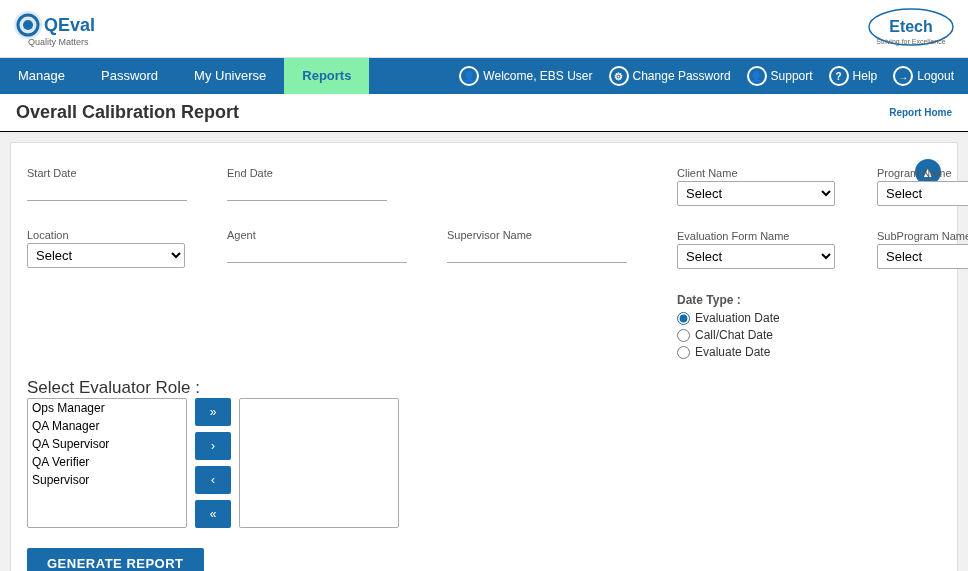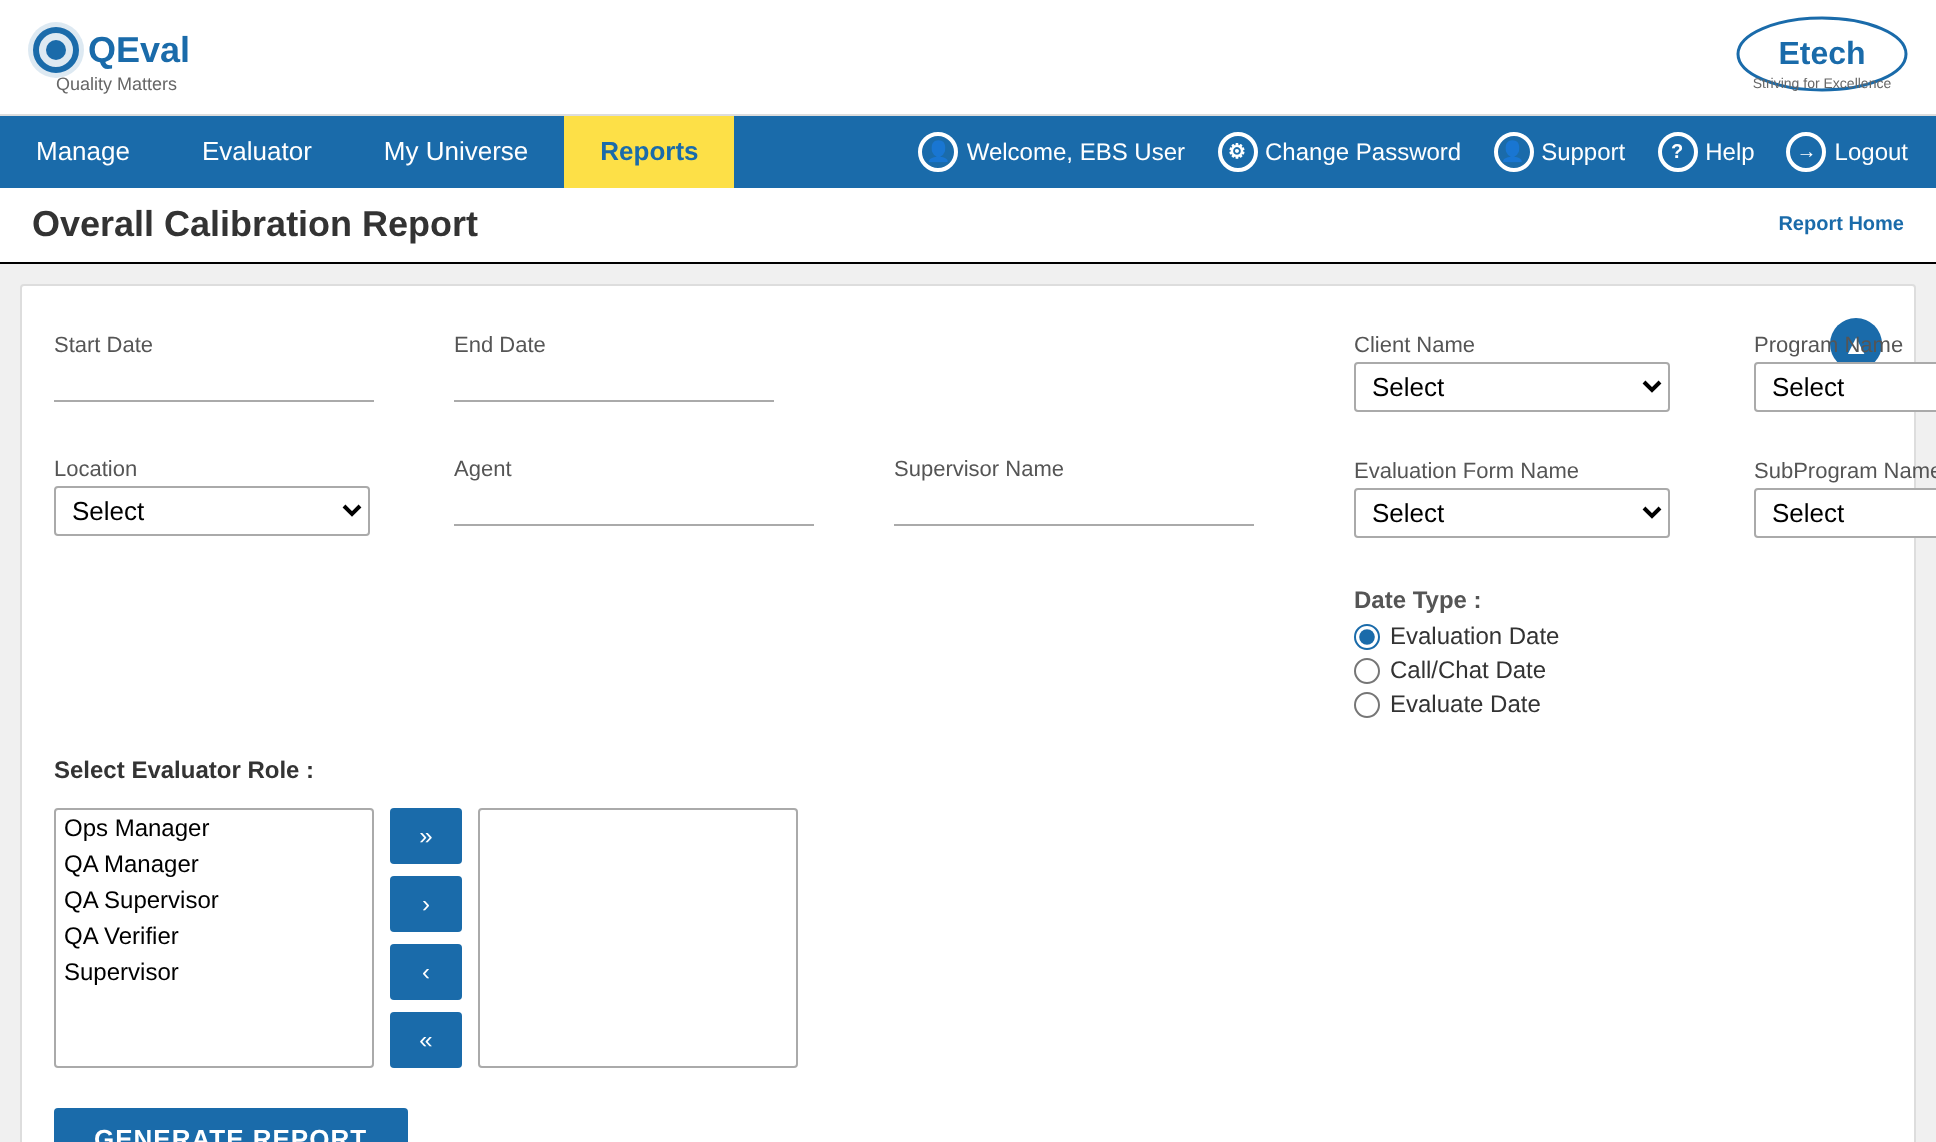"Evaluator" div.nav-item { text: Evaluator -> Password }
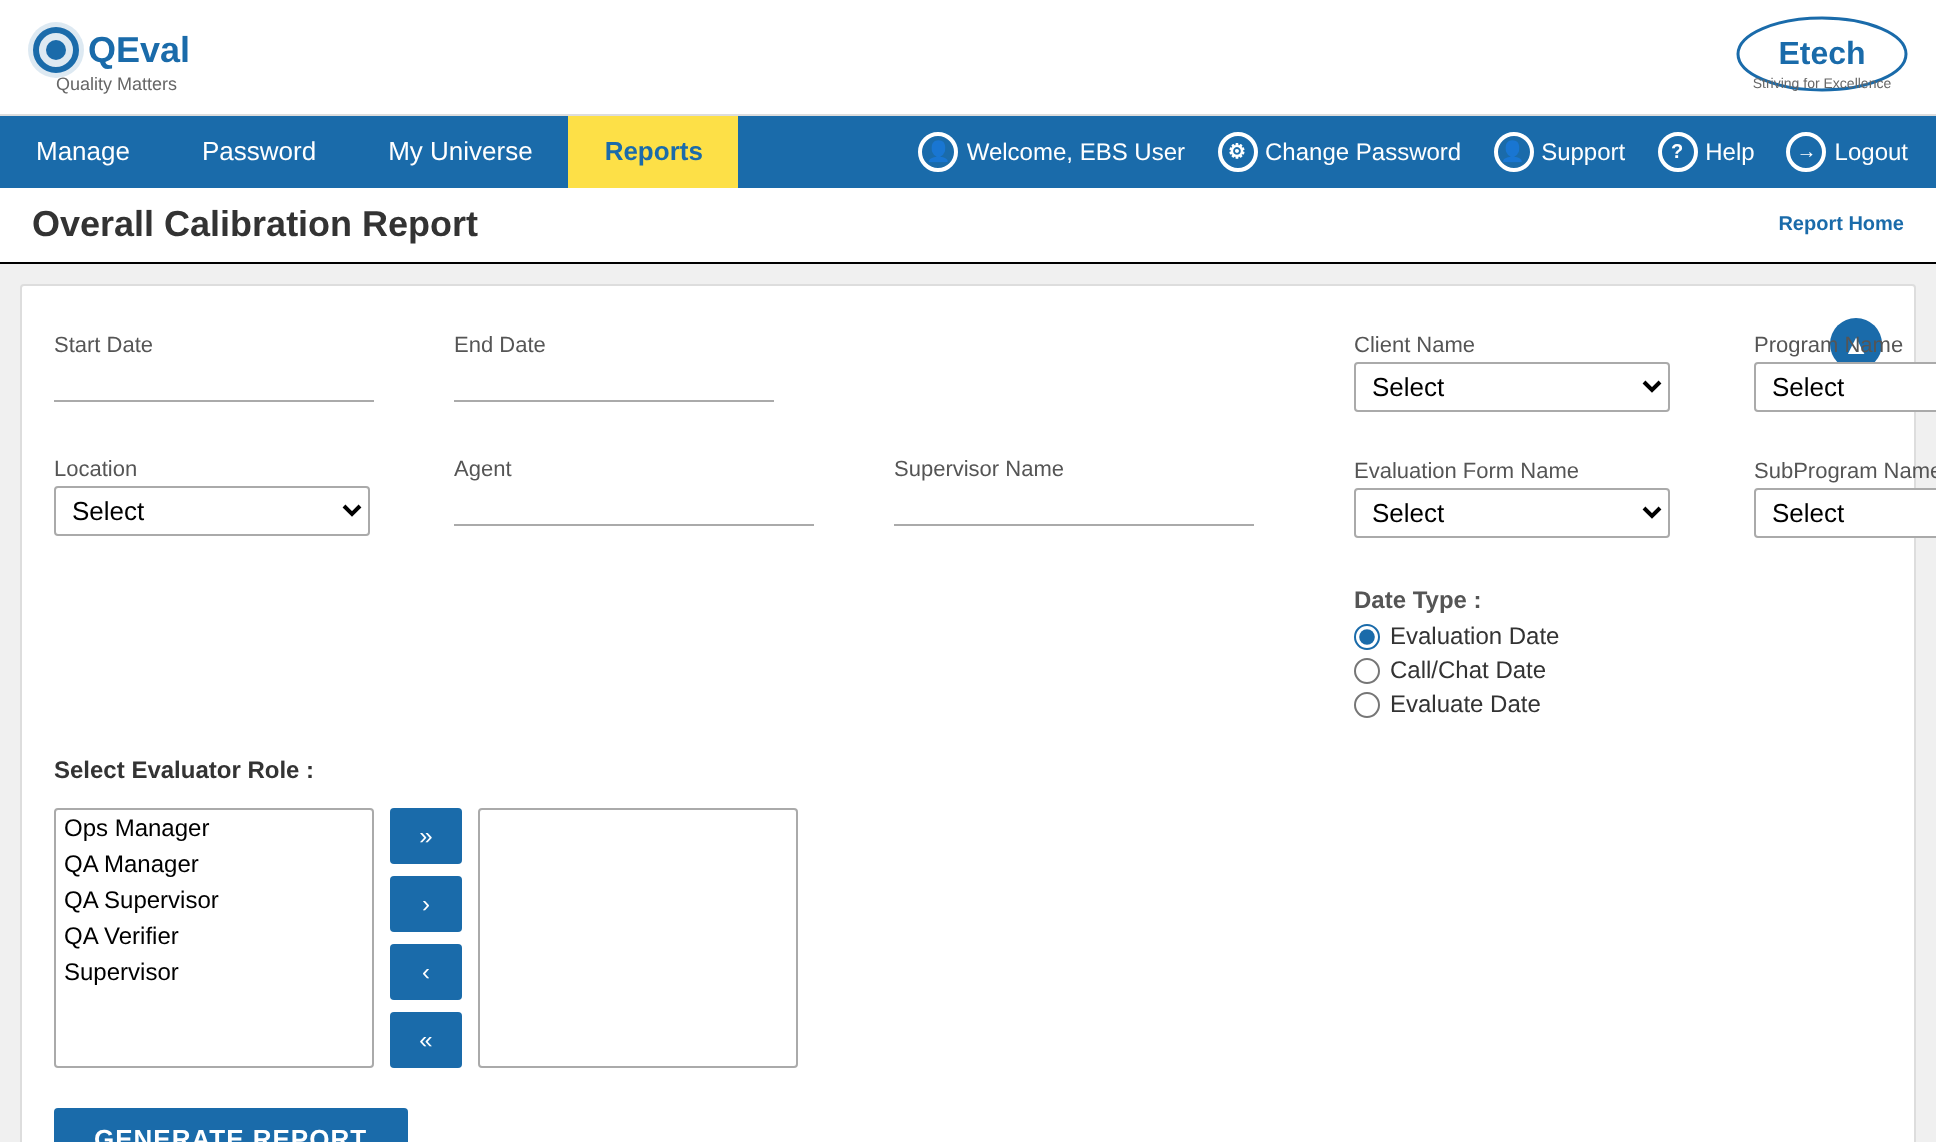"Reports" .nav-item.active { background: #fde047 -> #86efac }
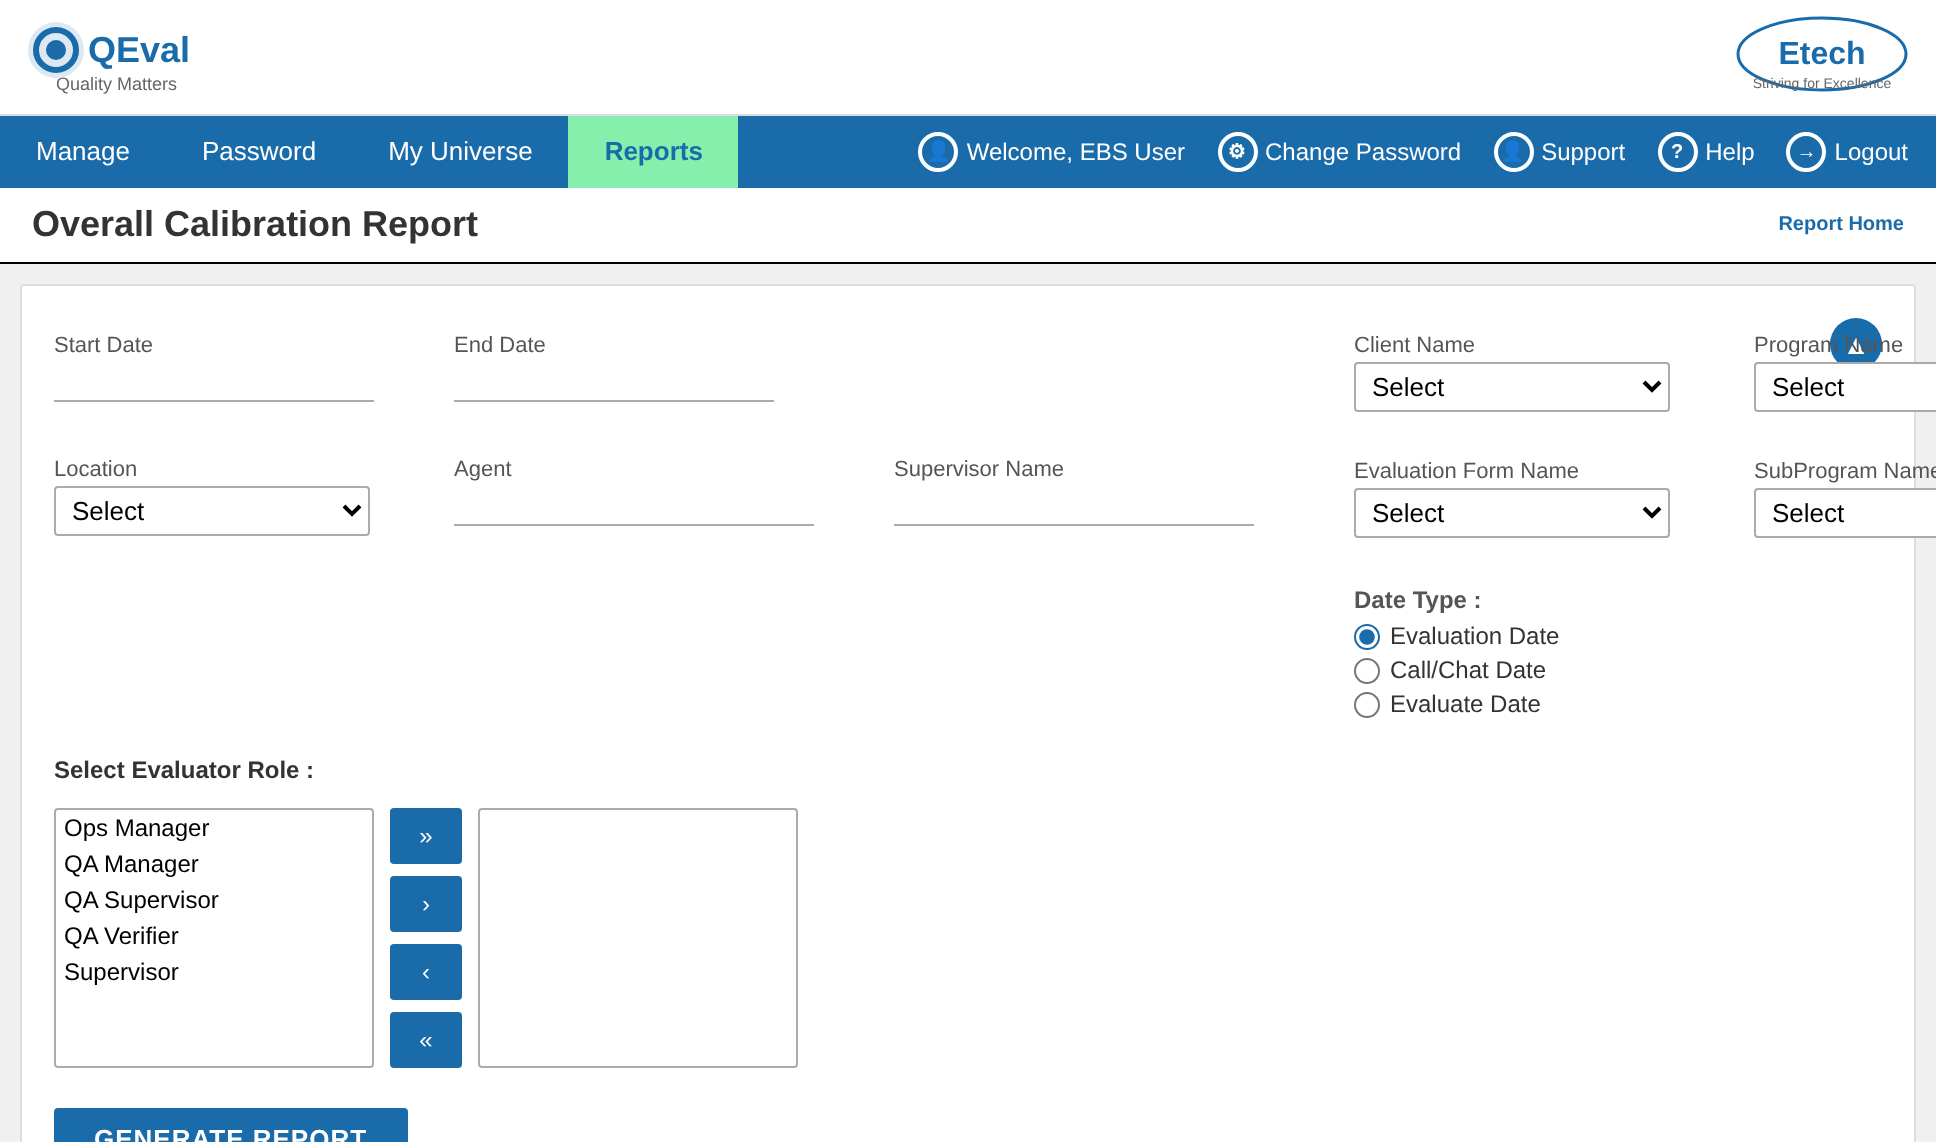"Select Evaluator Role :" .evaluator-label { font-size: 12px -> 17px; font-weight: bold -> normal; margin-bottom: 12px -> 0 }
